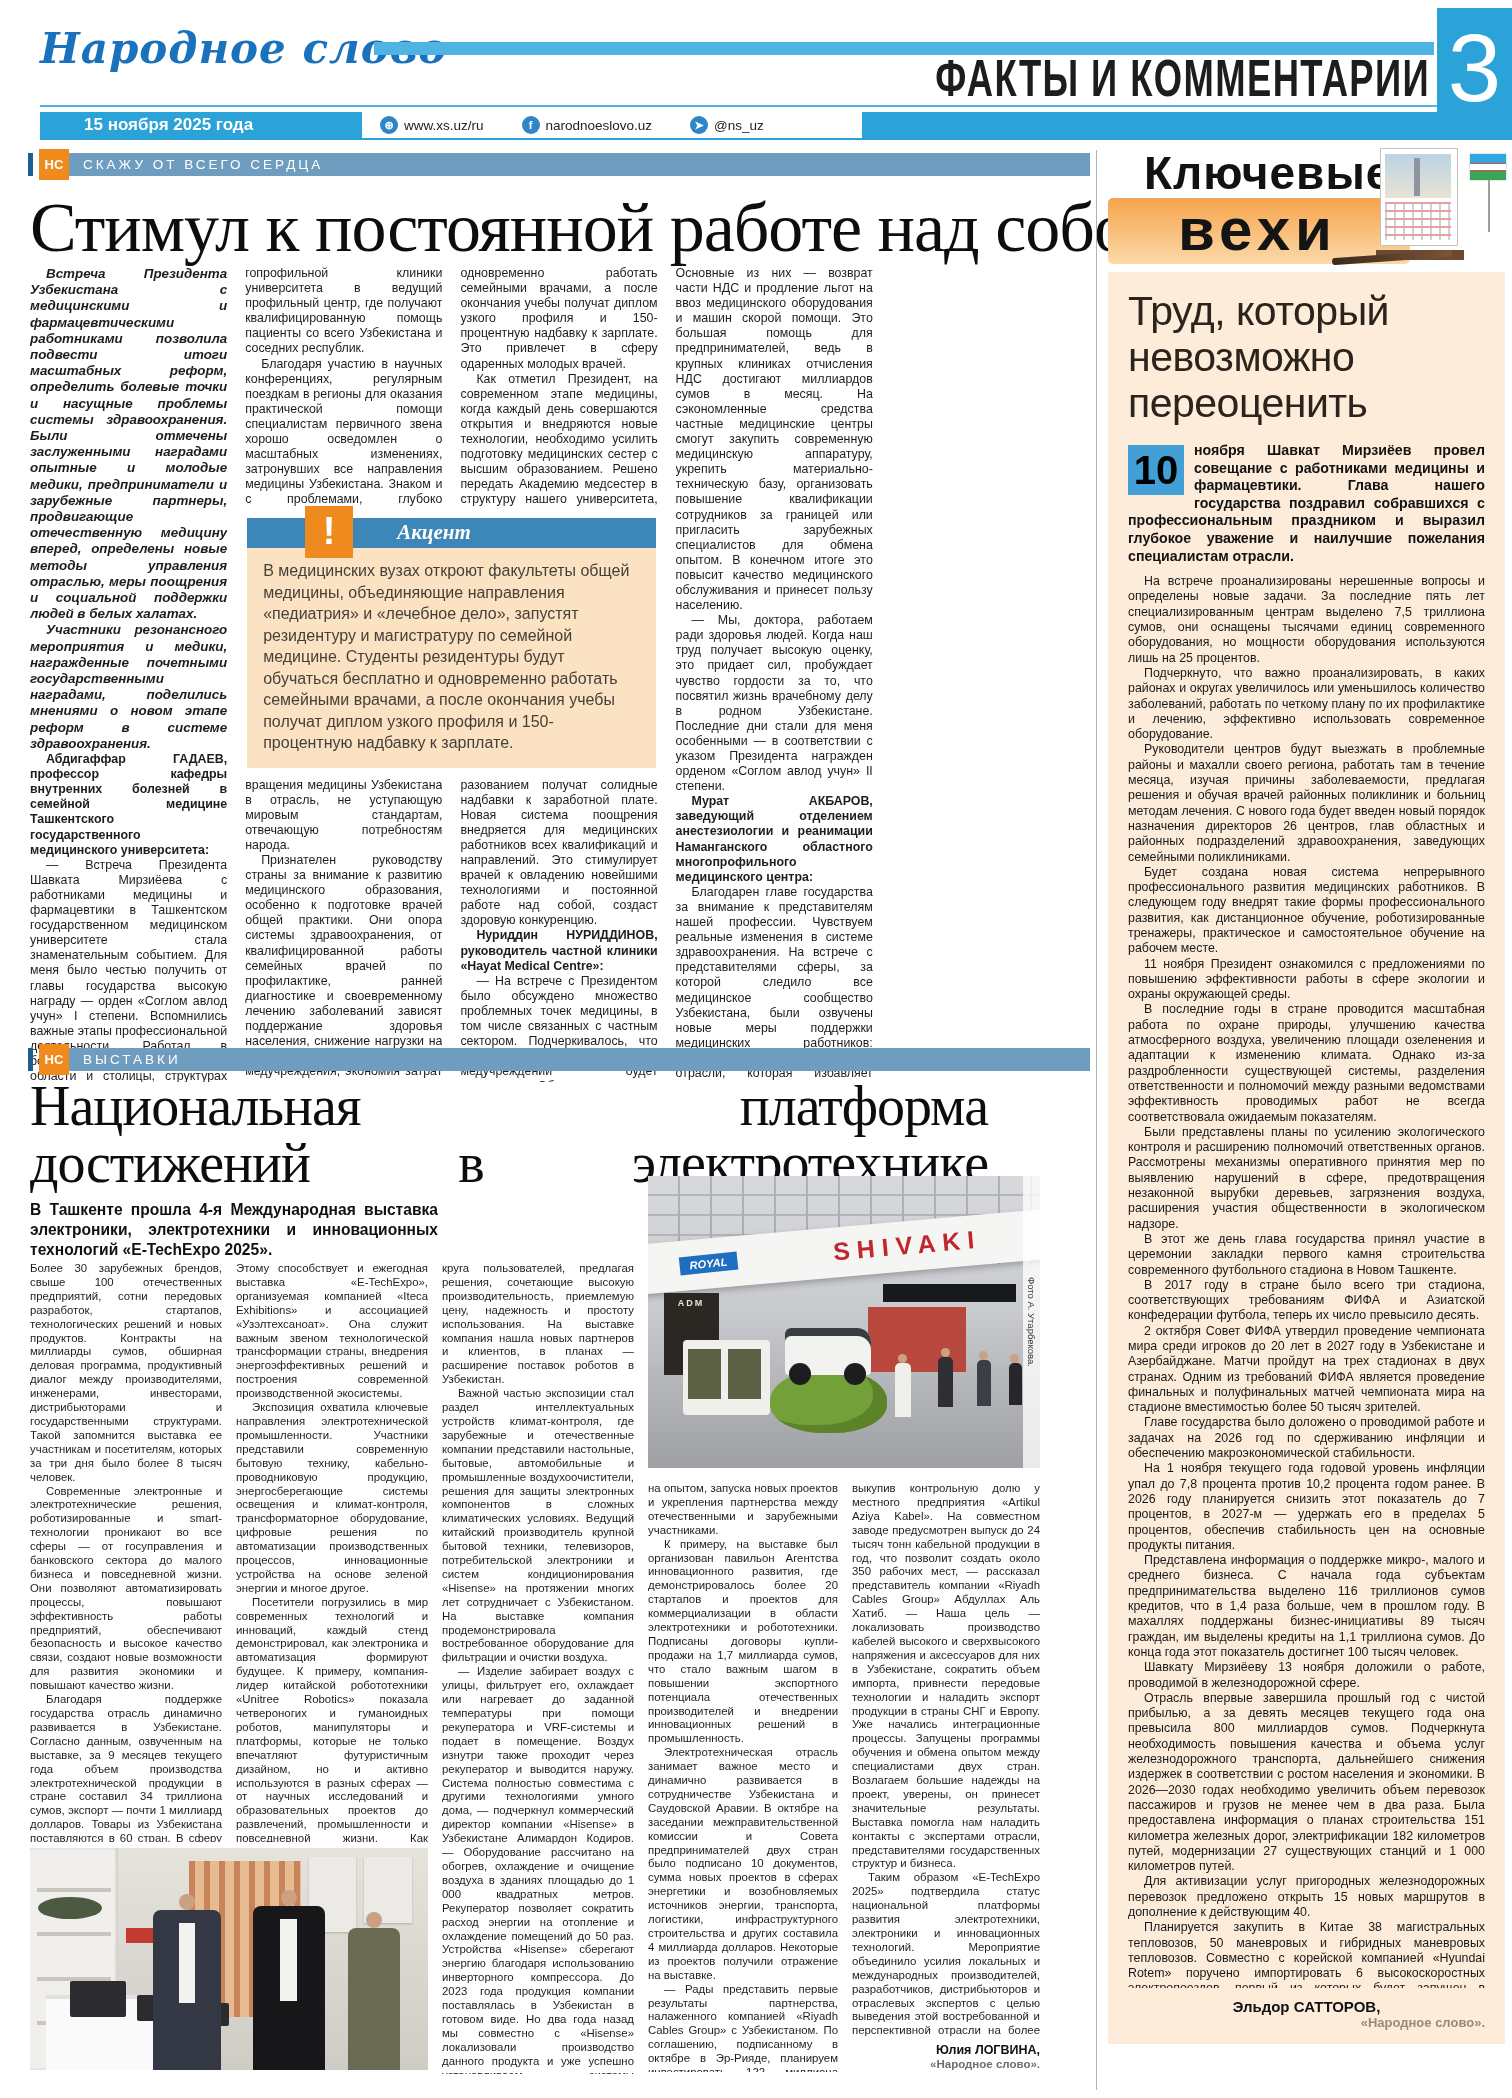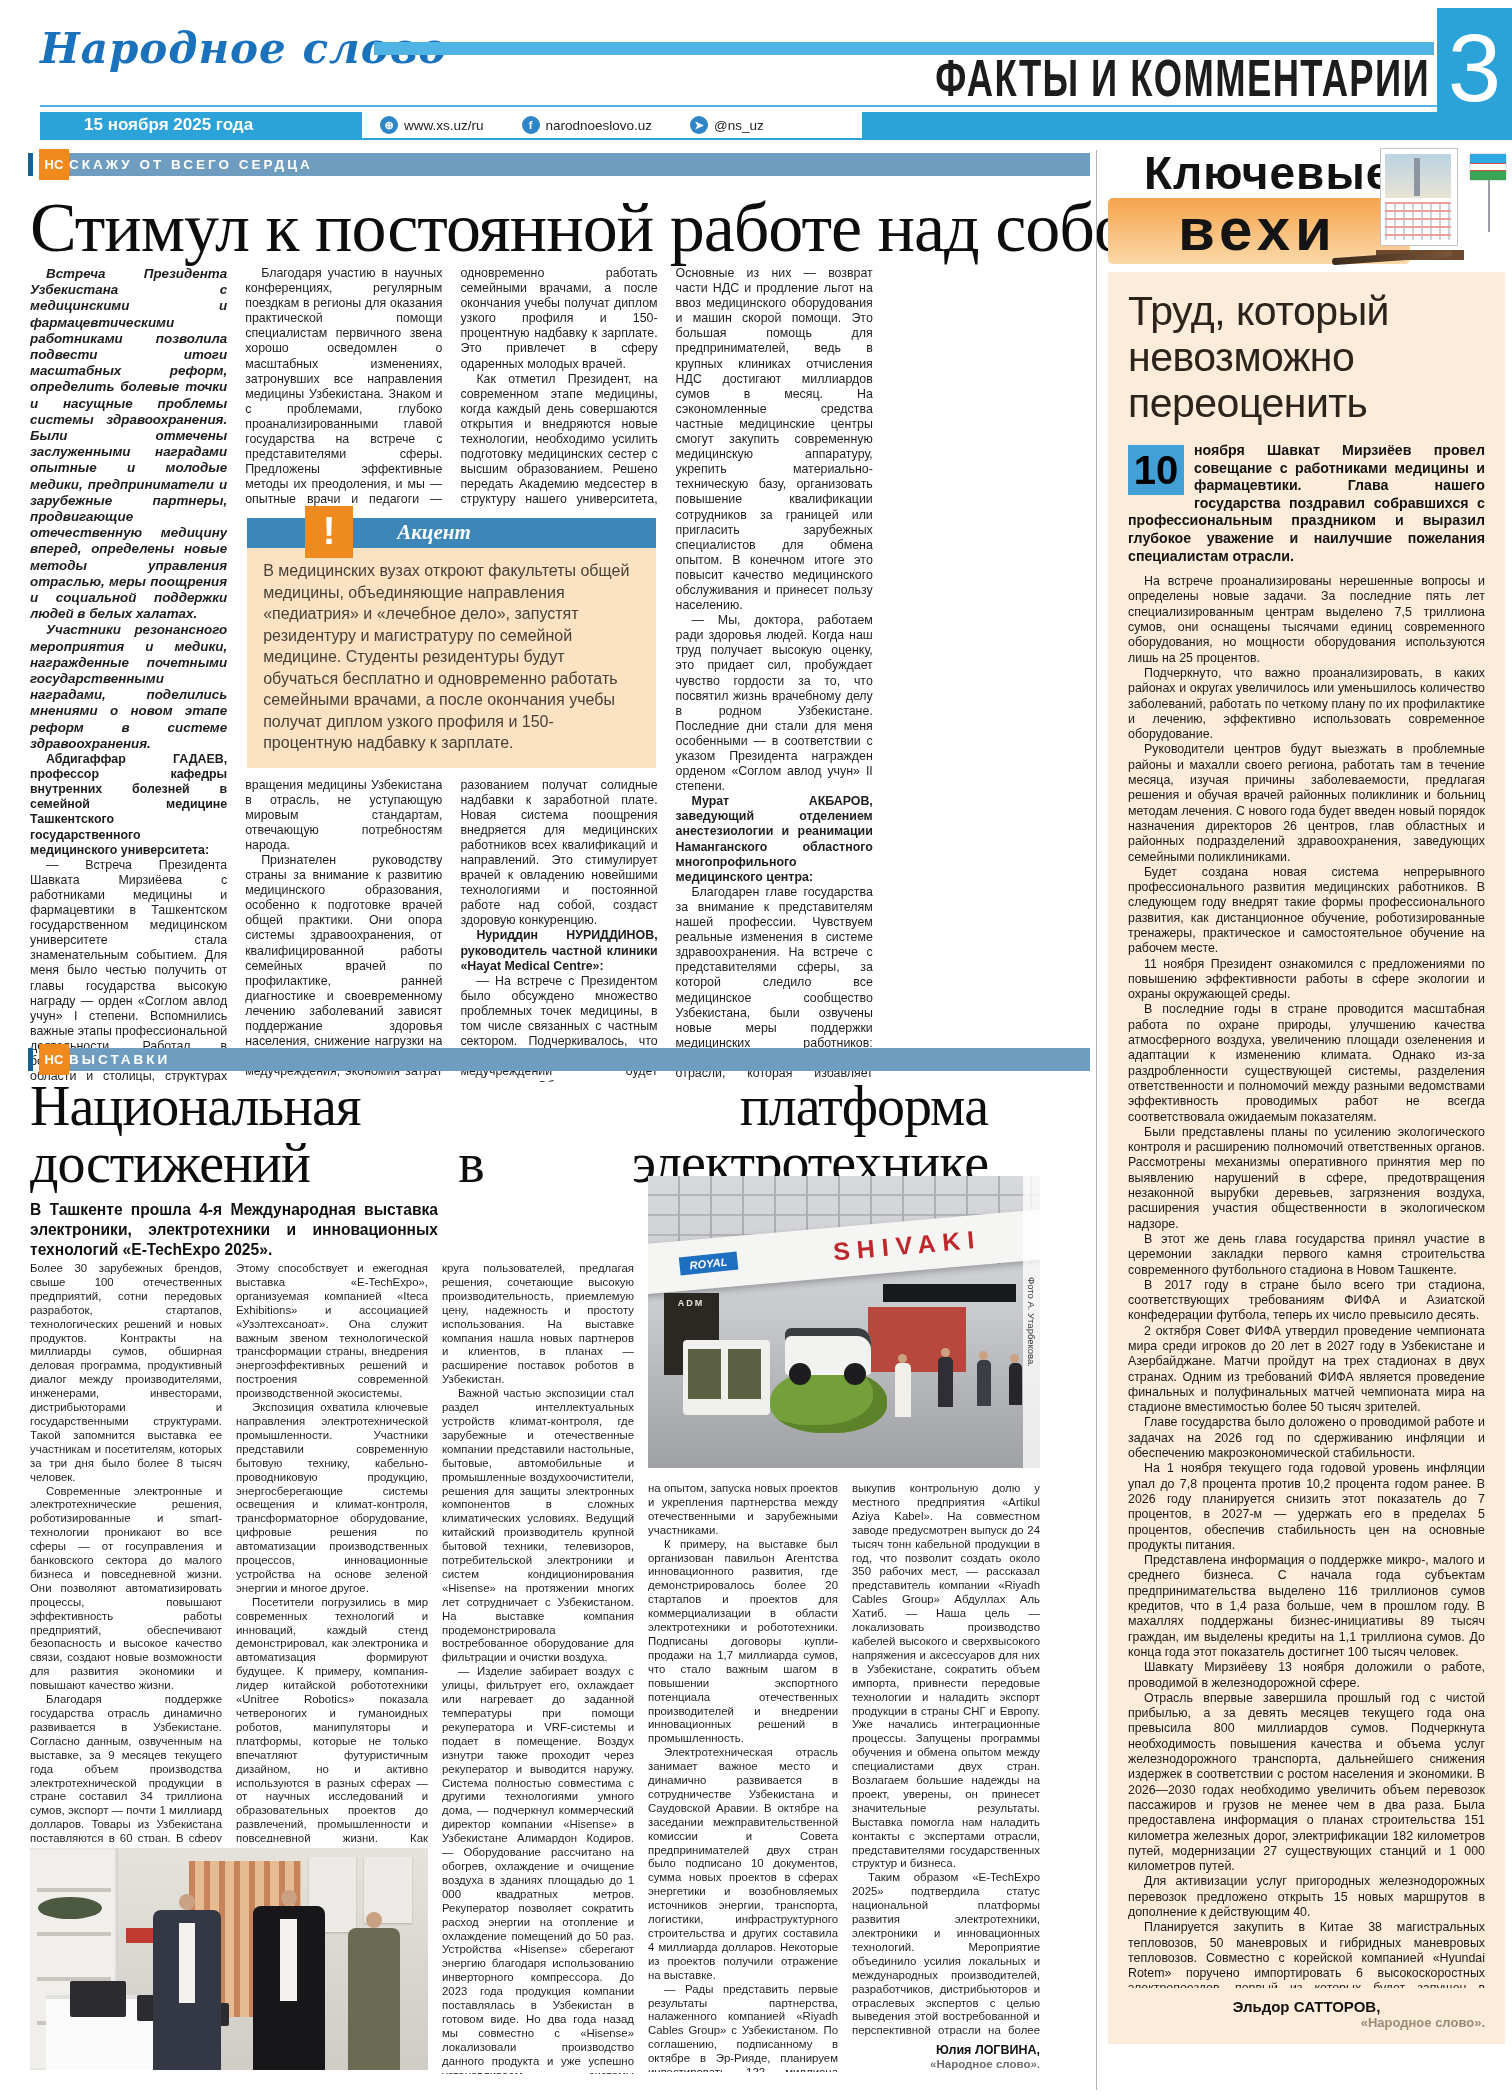"СКАЖУ ОТ ВСЕГО СЕРДЦА" .kicker .bar { font-weight: bold -> normal; padding-left: none -> 14px }
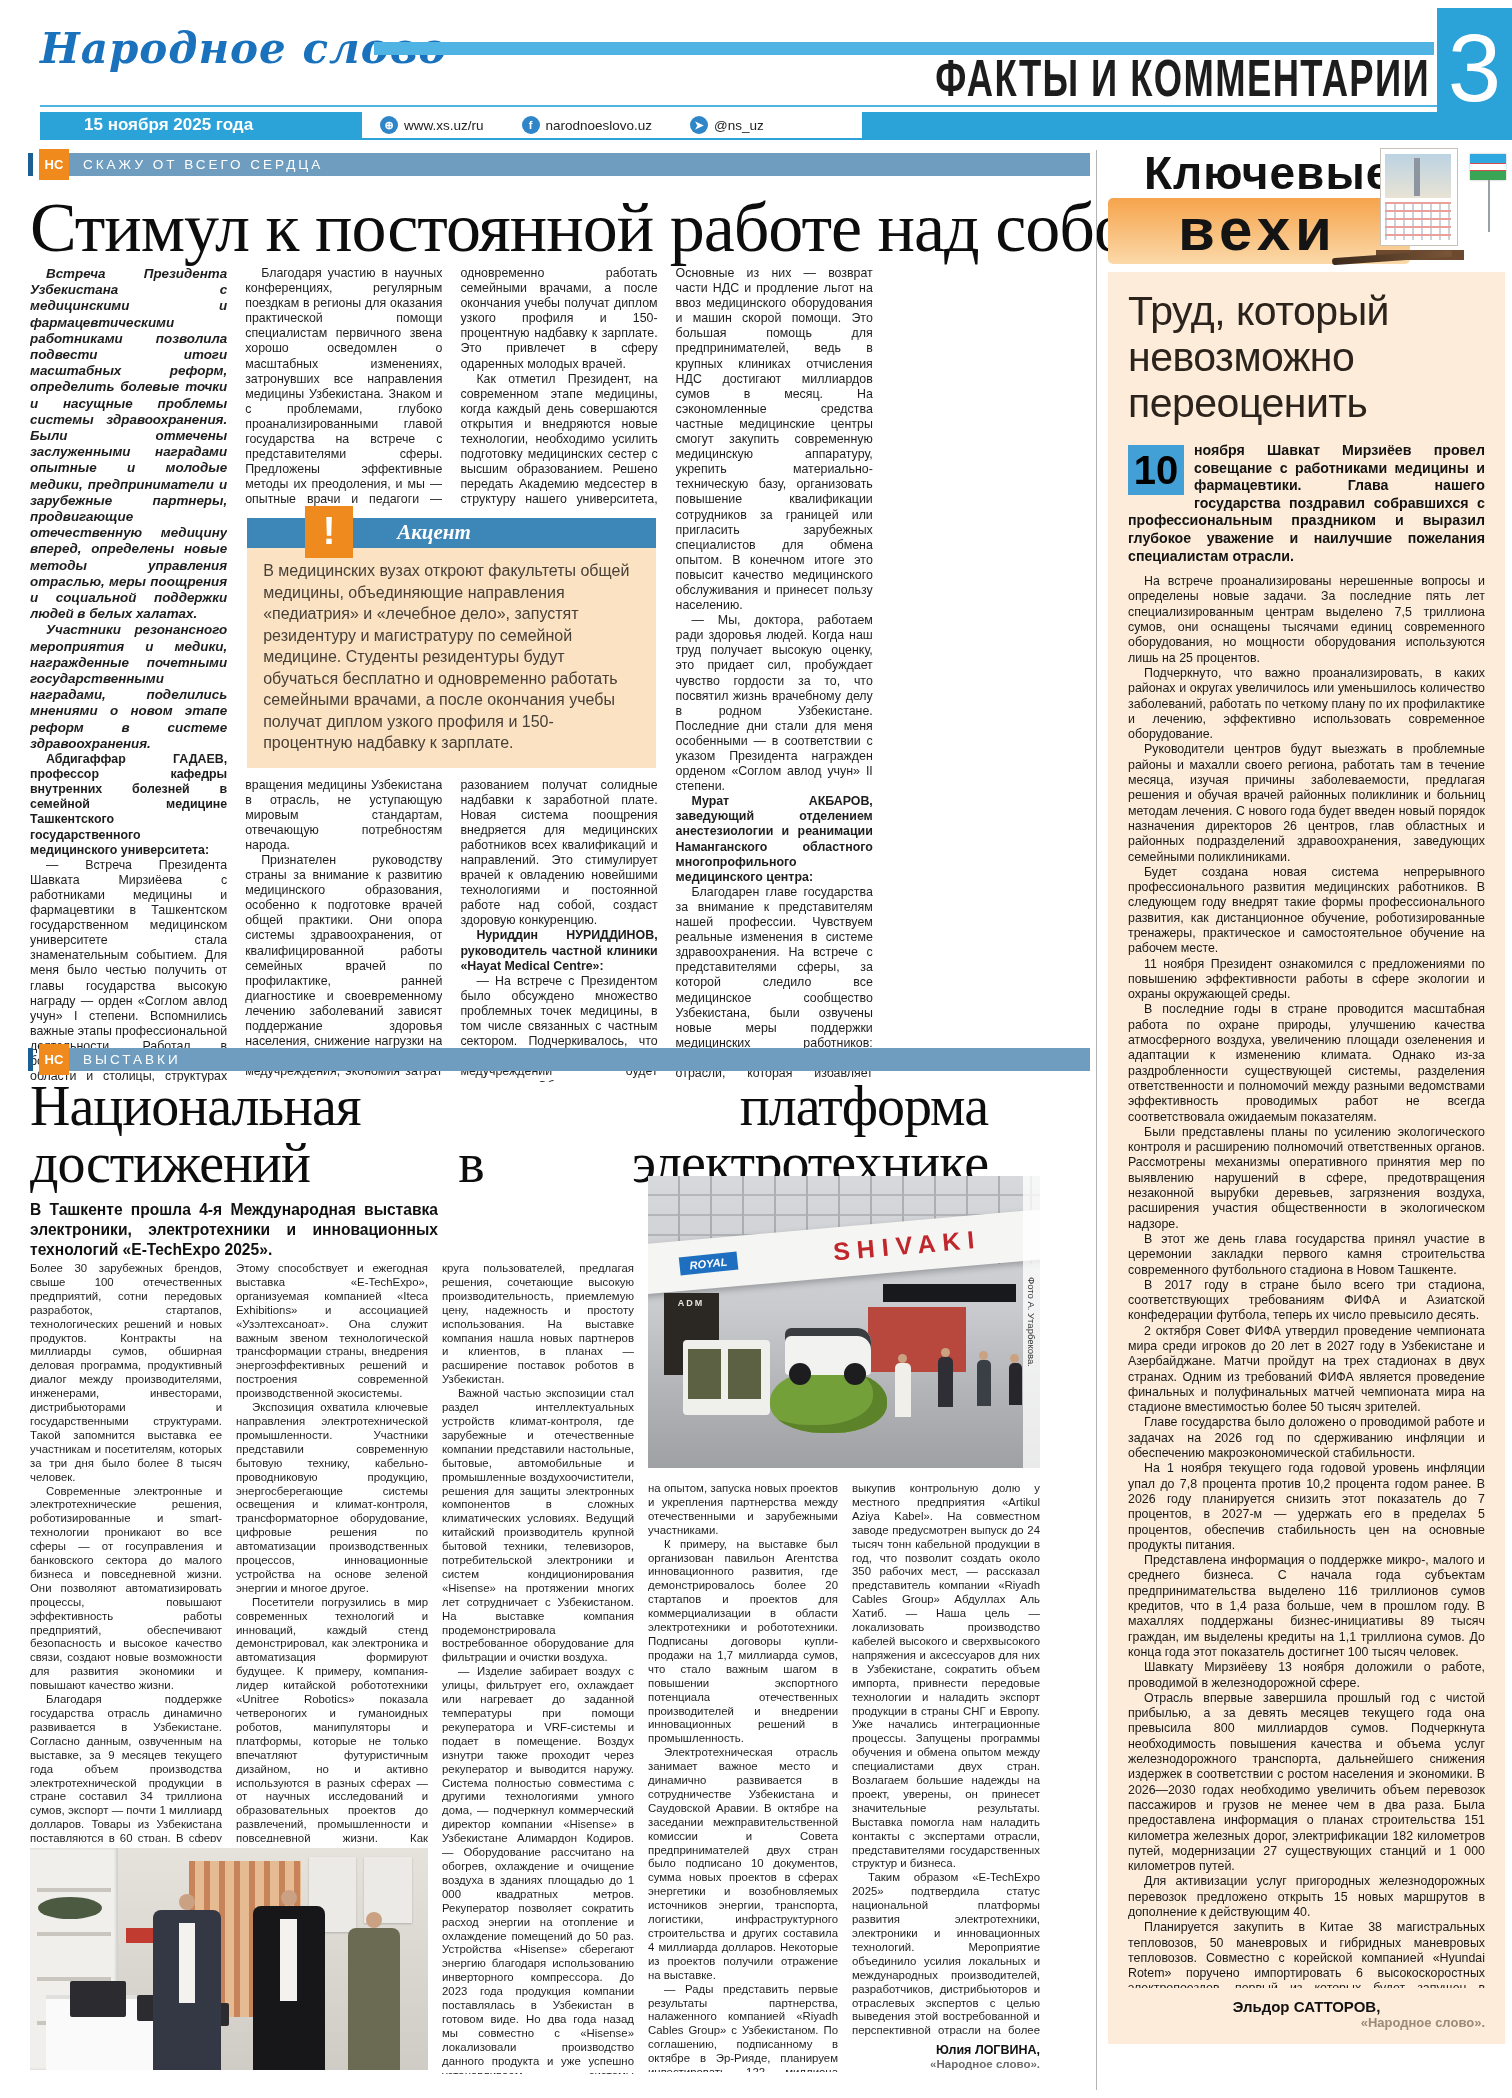"гопрофильной клиники университета в" p.p { html: none -> <p>гопрофильной клиники университета в ведущий профильный центр, где получают квалифицированную помощь пациенты со всего Узбекистана и соседних республик.</p> }
